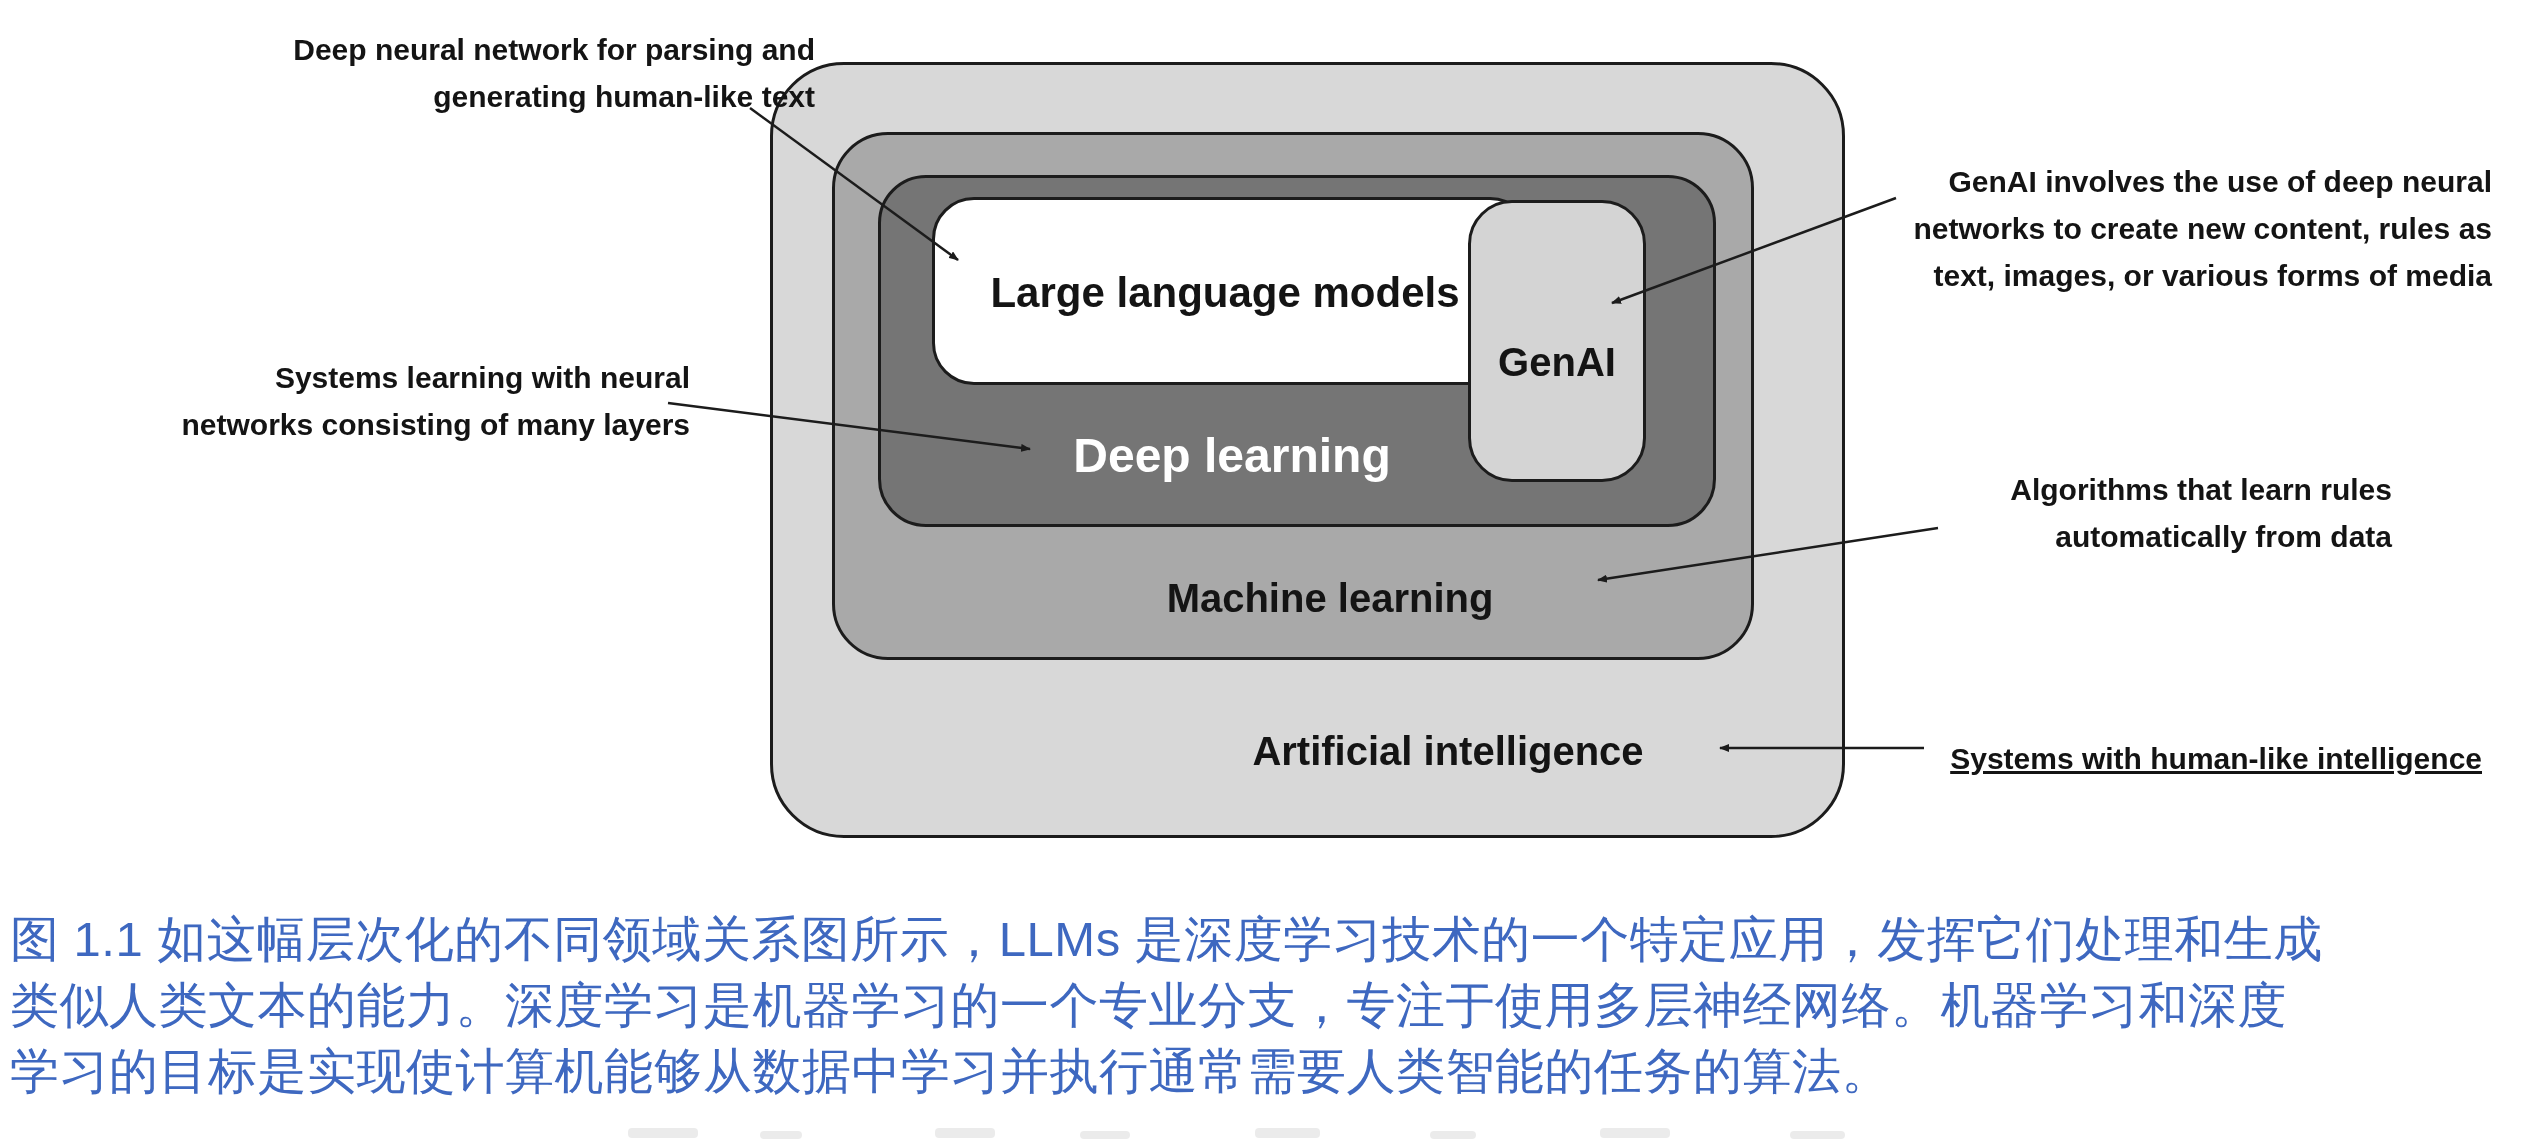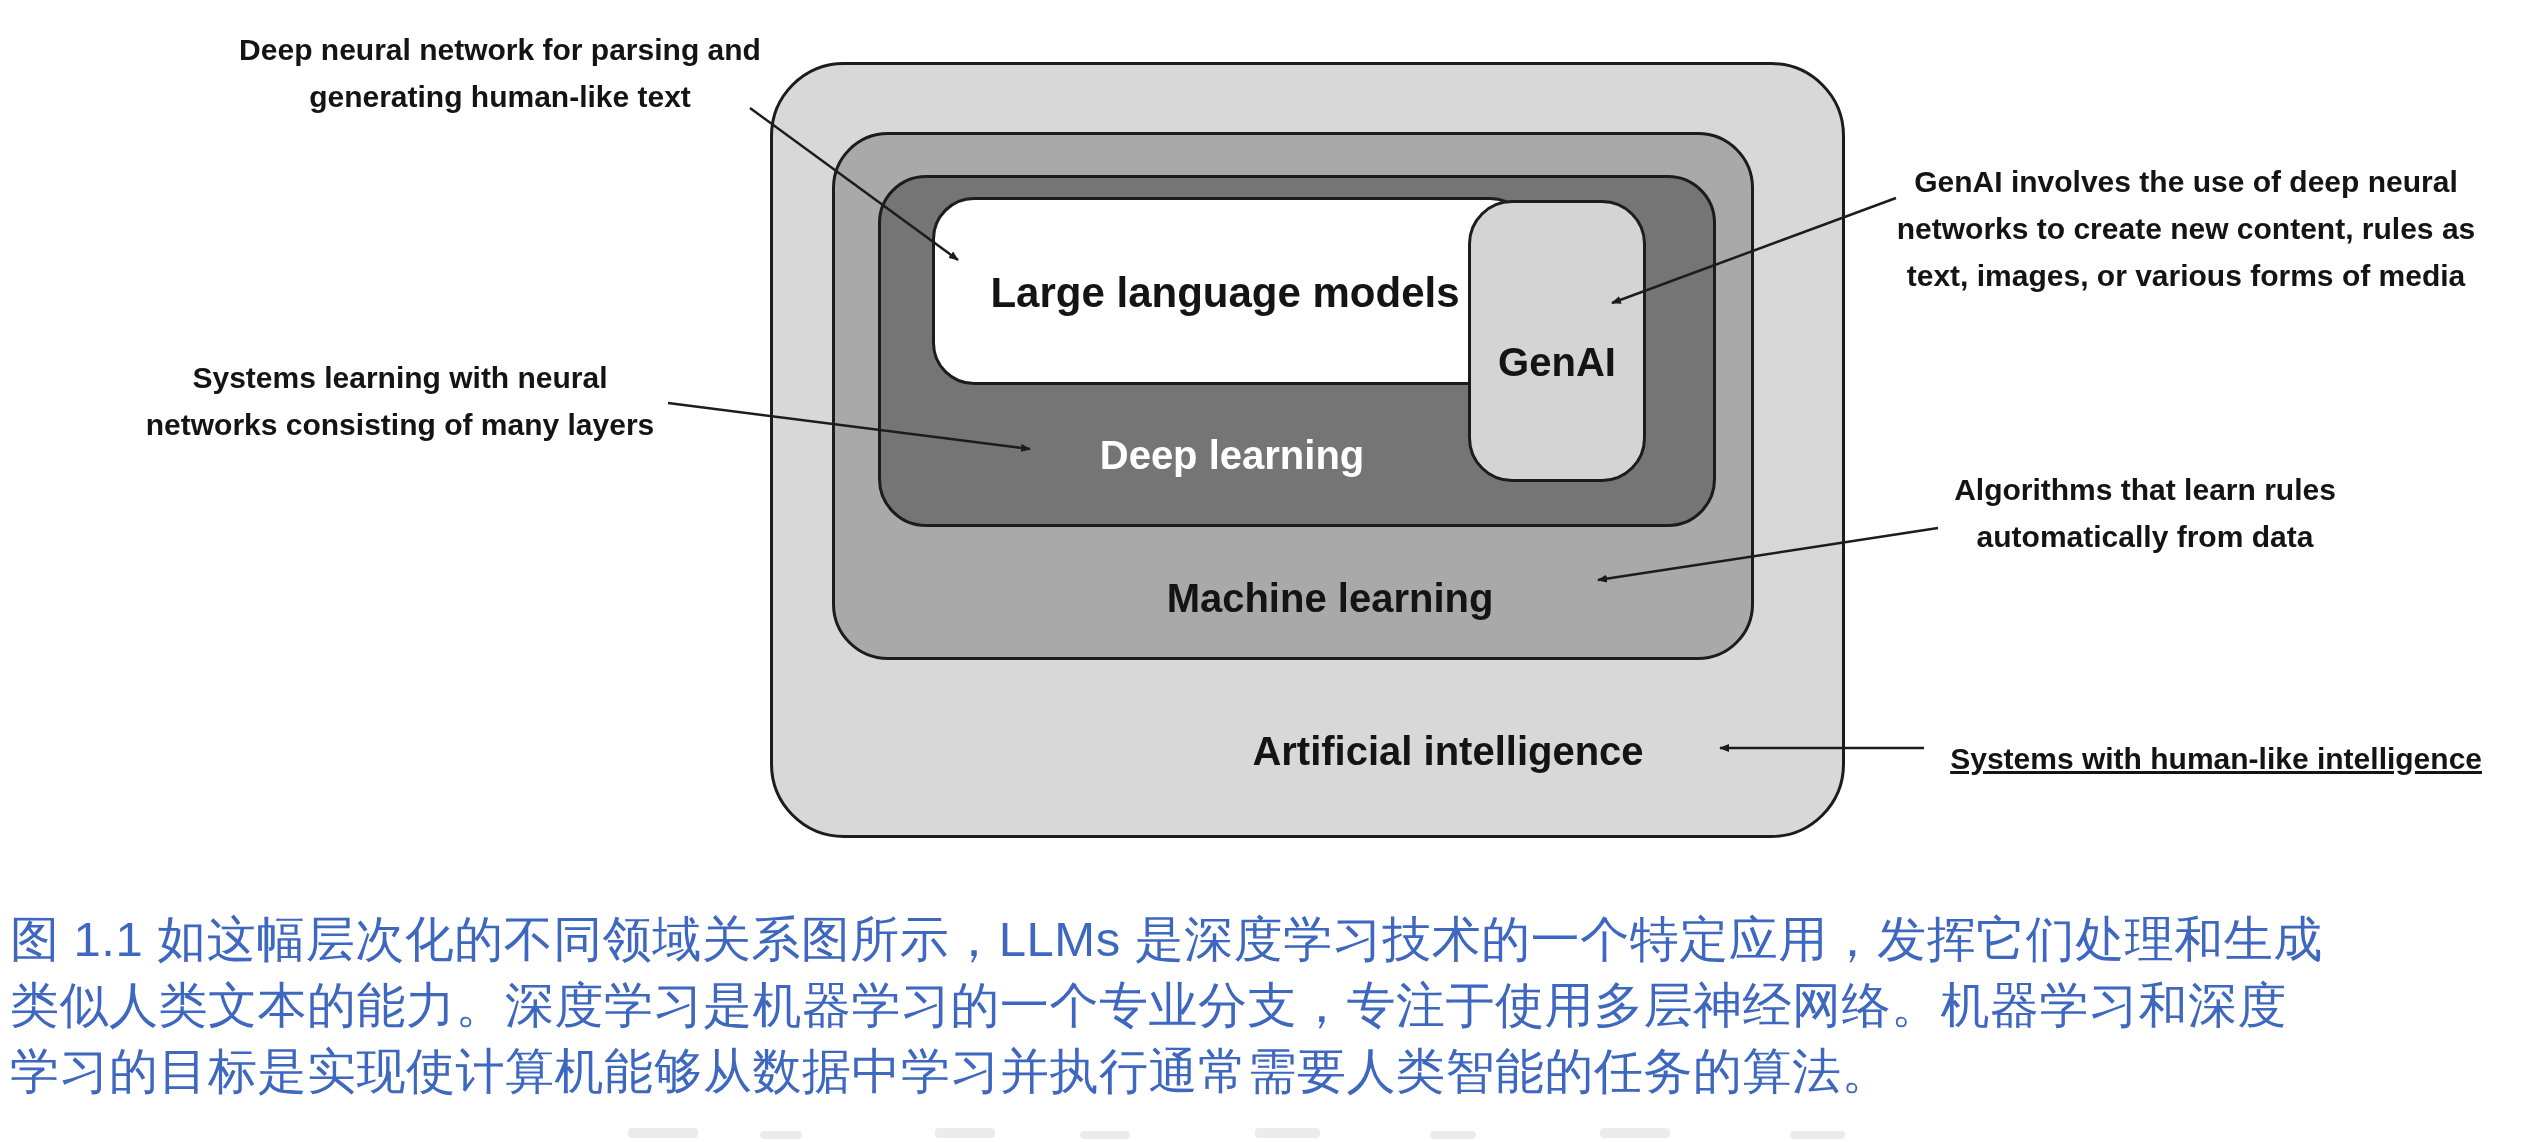"Deep neural network for parsing" .note { text-align: center -> right }
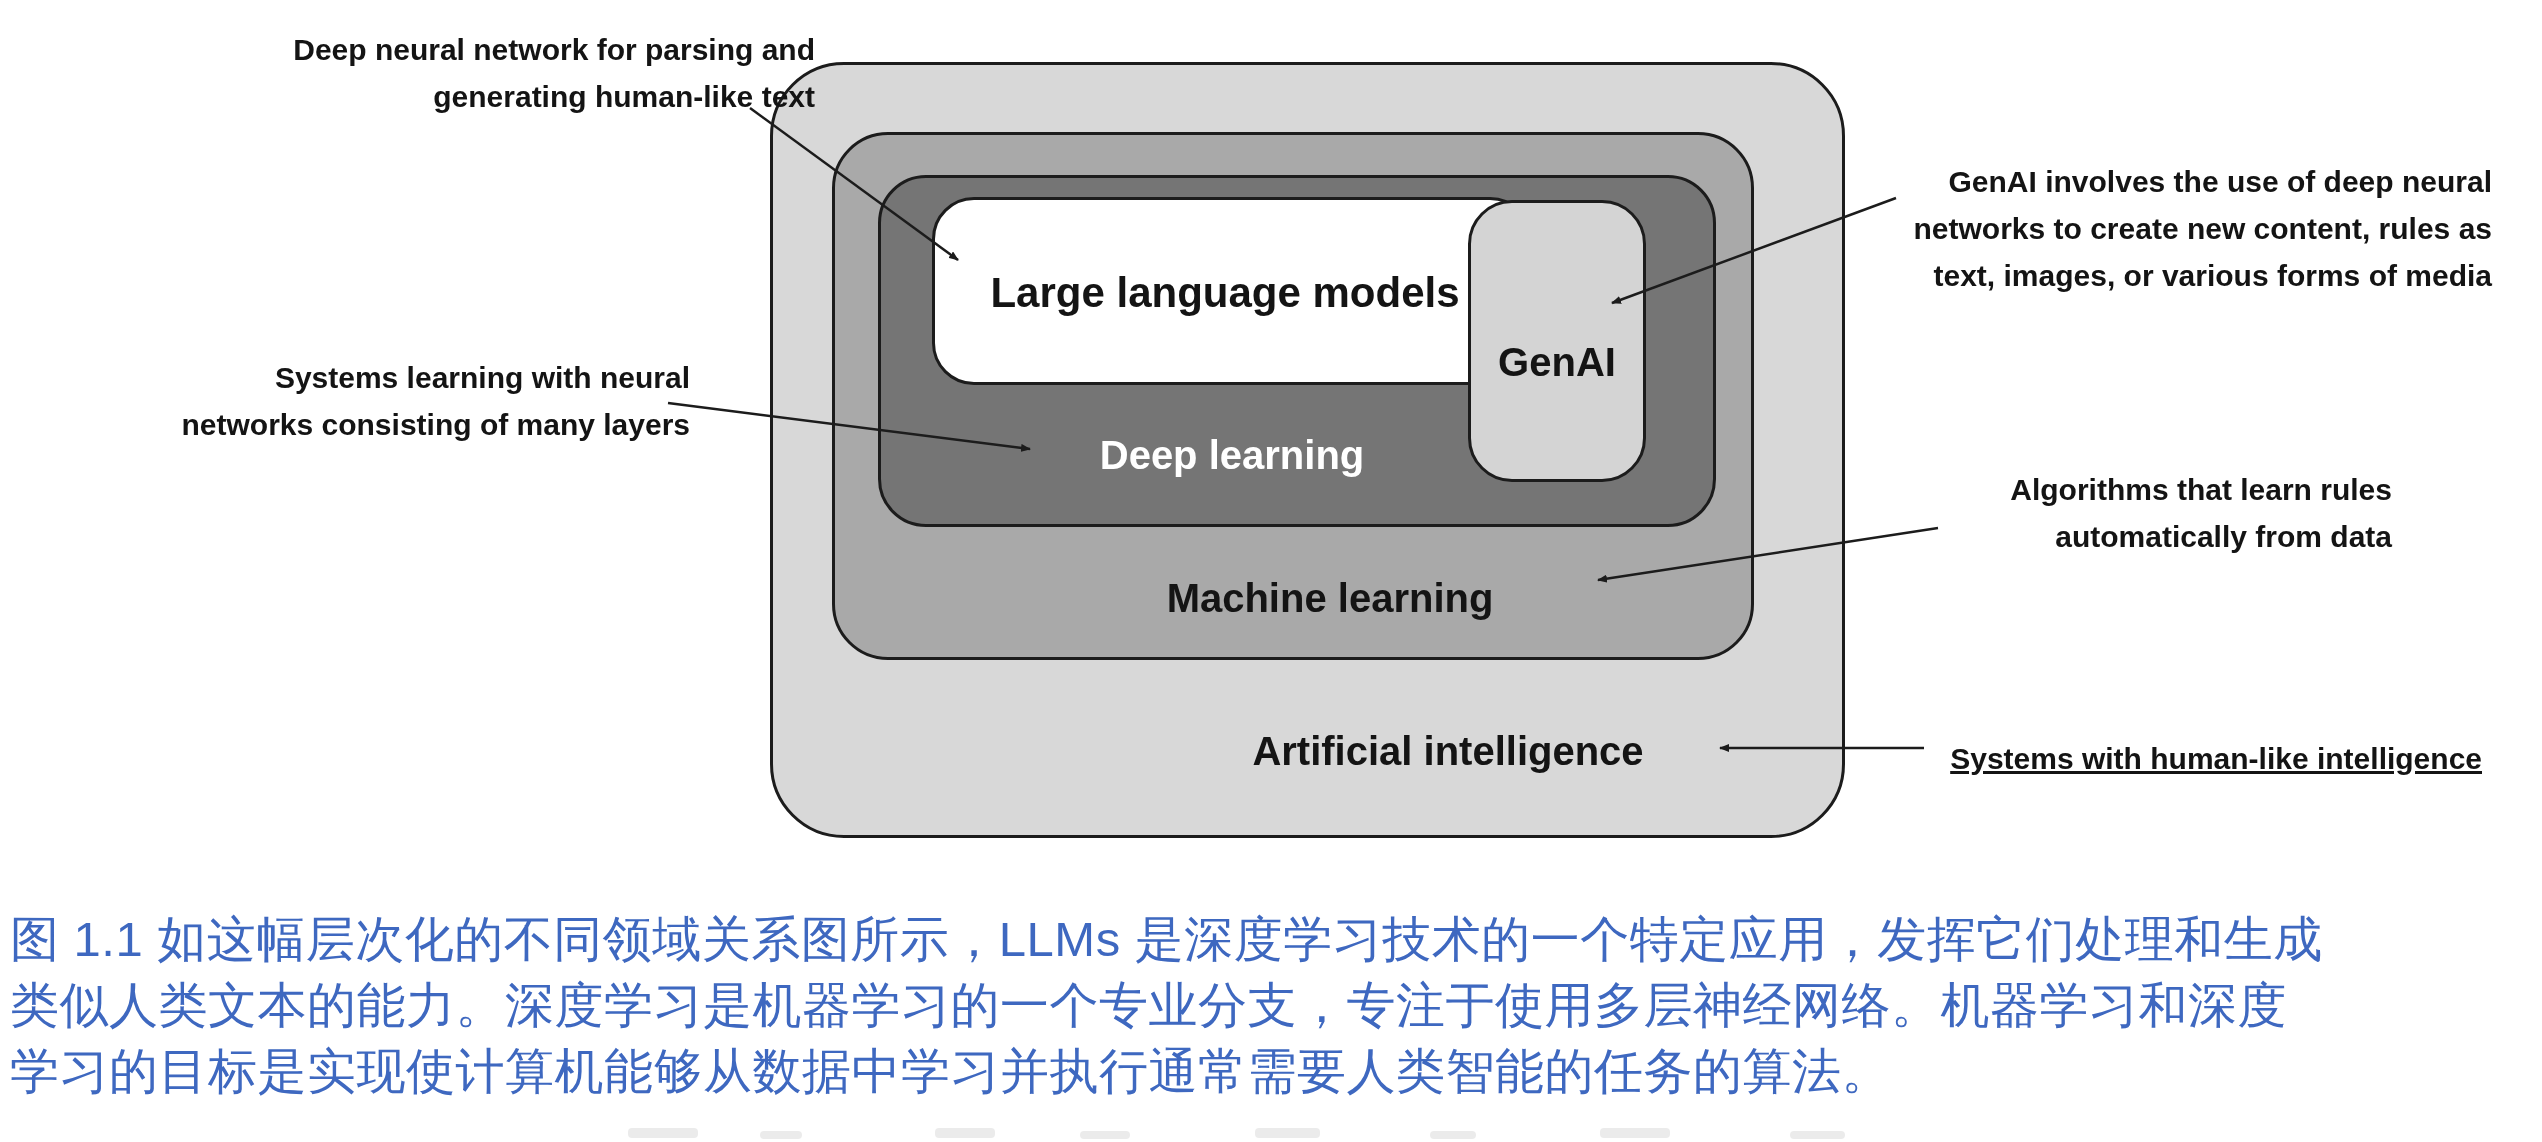"Deep learning" .lbl-dl { font-size: 40px -> 48px }
